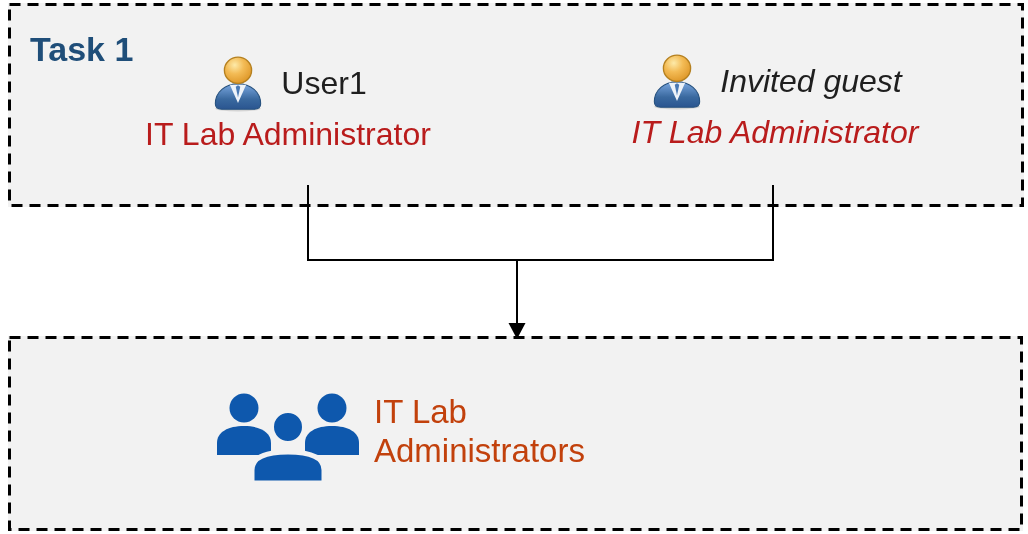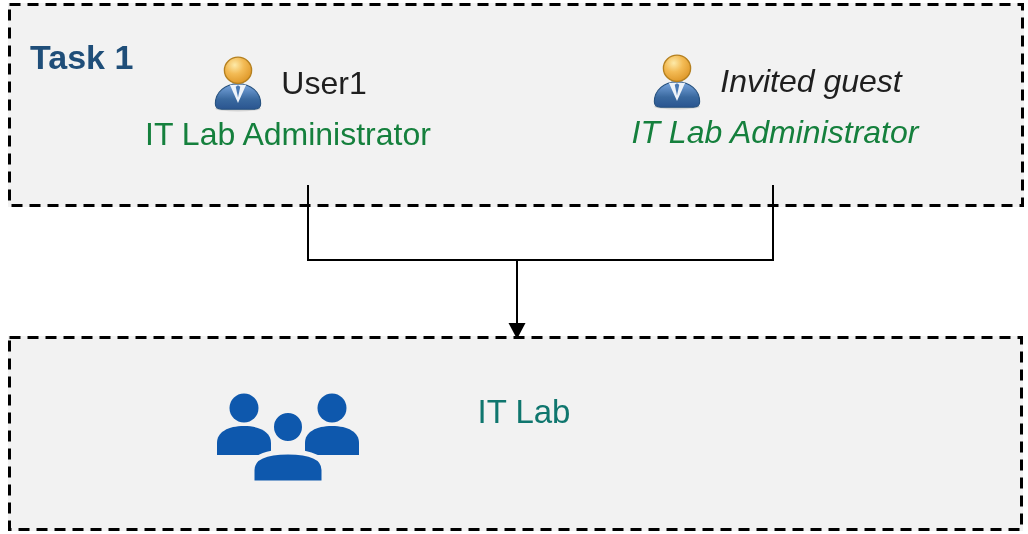"Task 1" .box-title.t1 { top: 38px -> 30px }
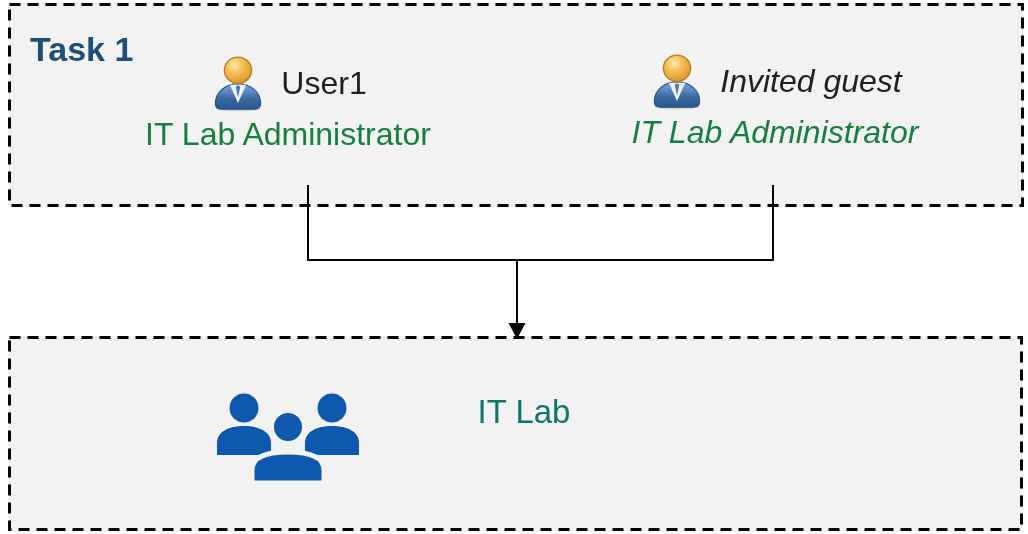"IT Lab Administrator" .member-role { color: #15803d -> #b91c1c }
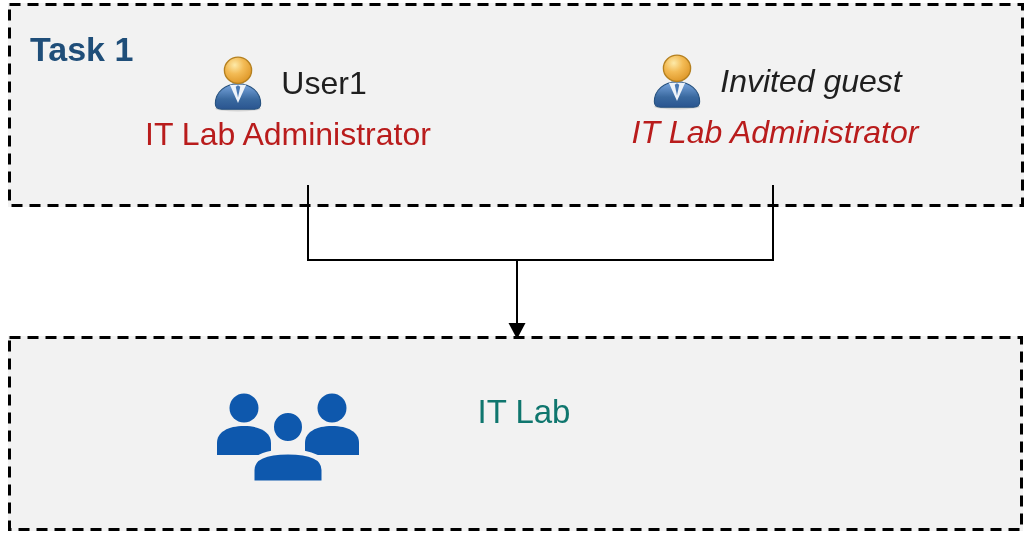"IT Lab" .group-name { color: #0f766e -> #c2410c; text-align: center -> left }
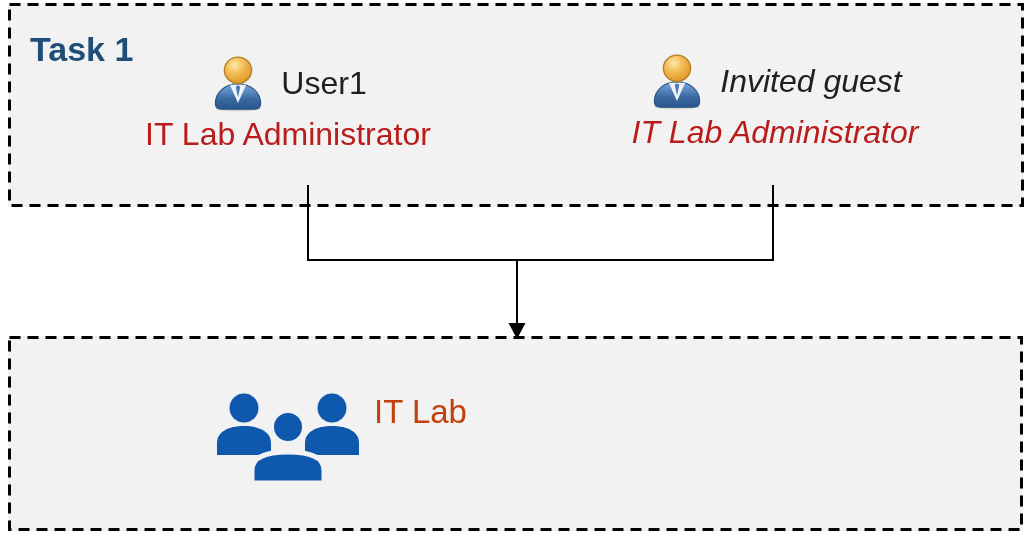"Administrators" div { html: none -> <div>Administrators</div> }
